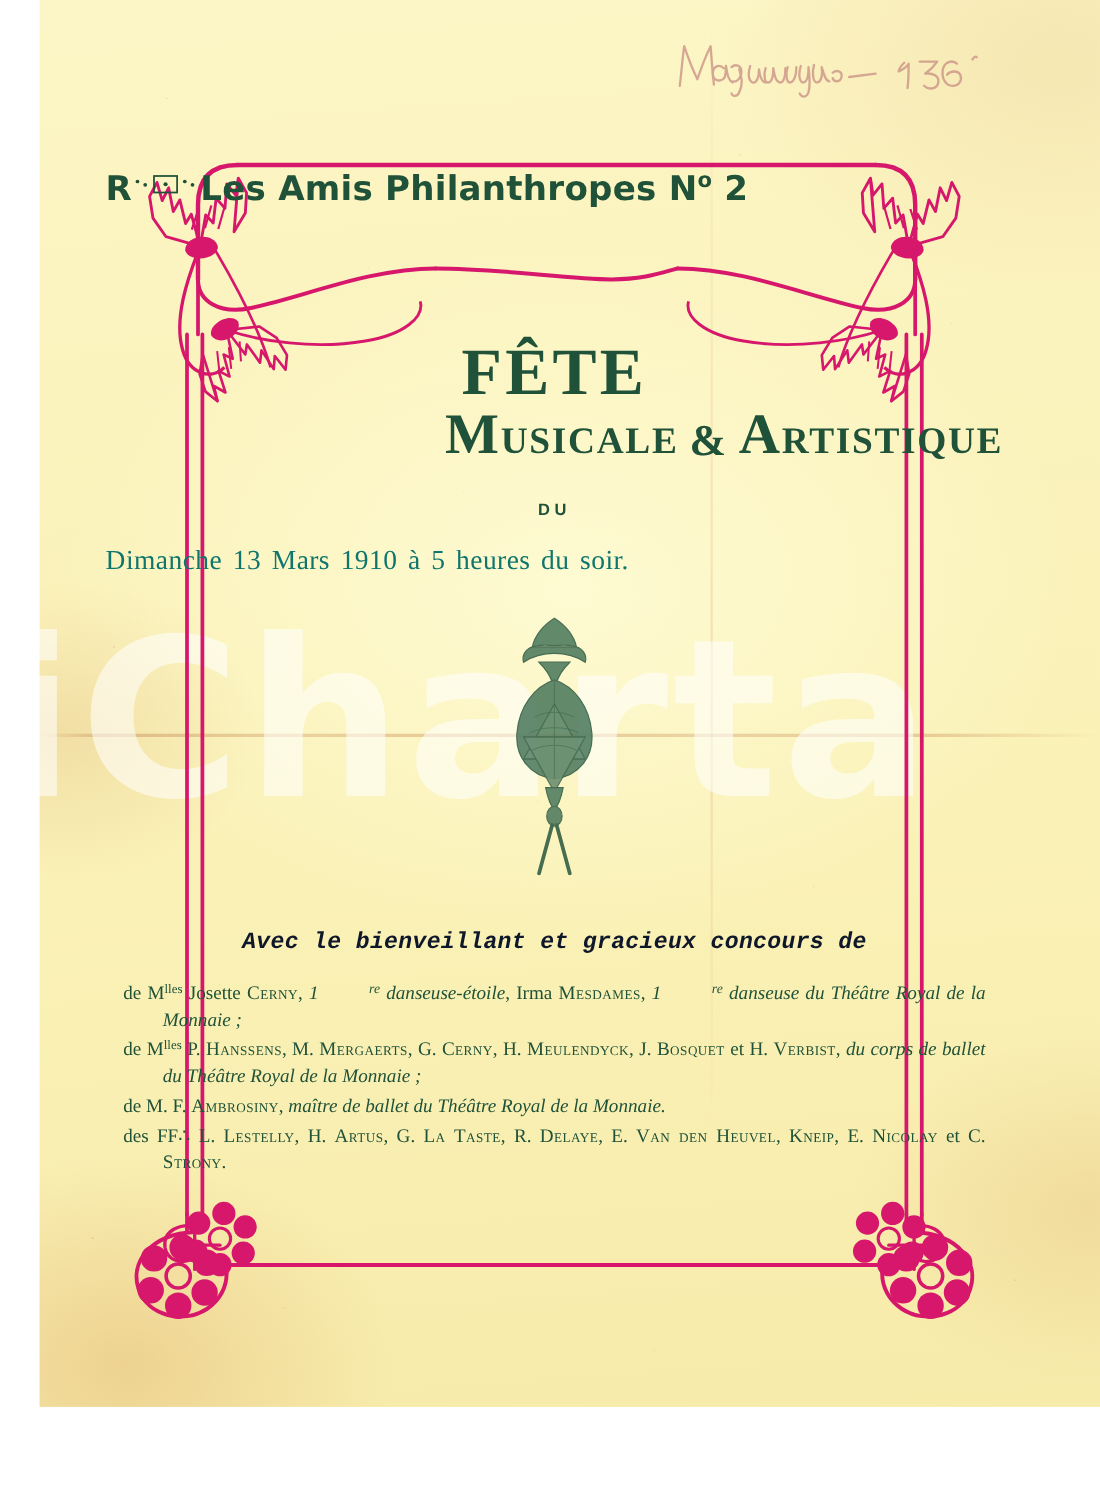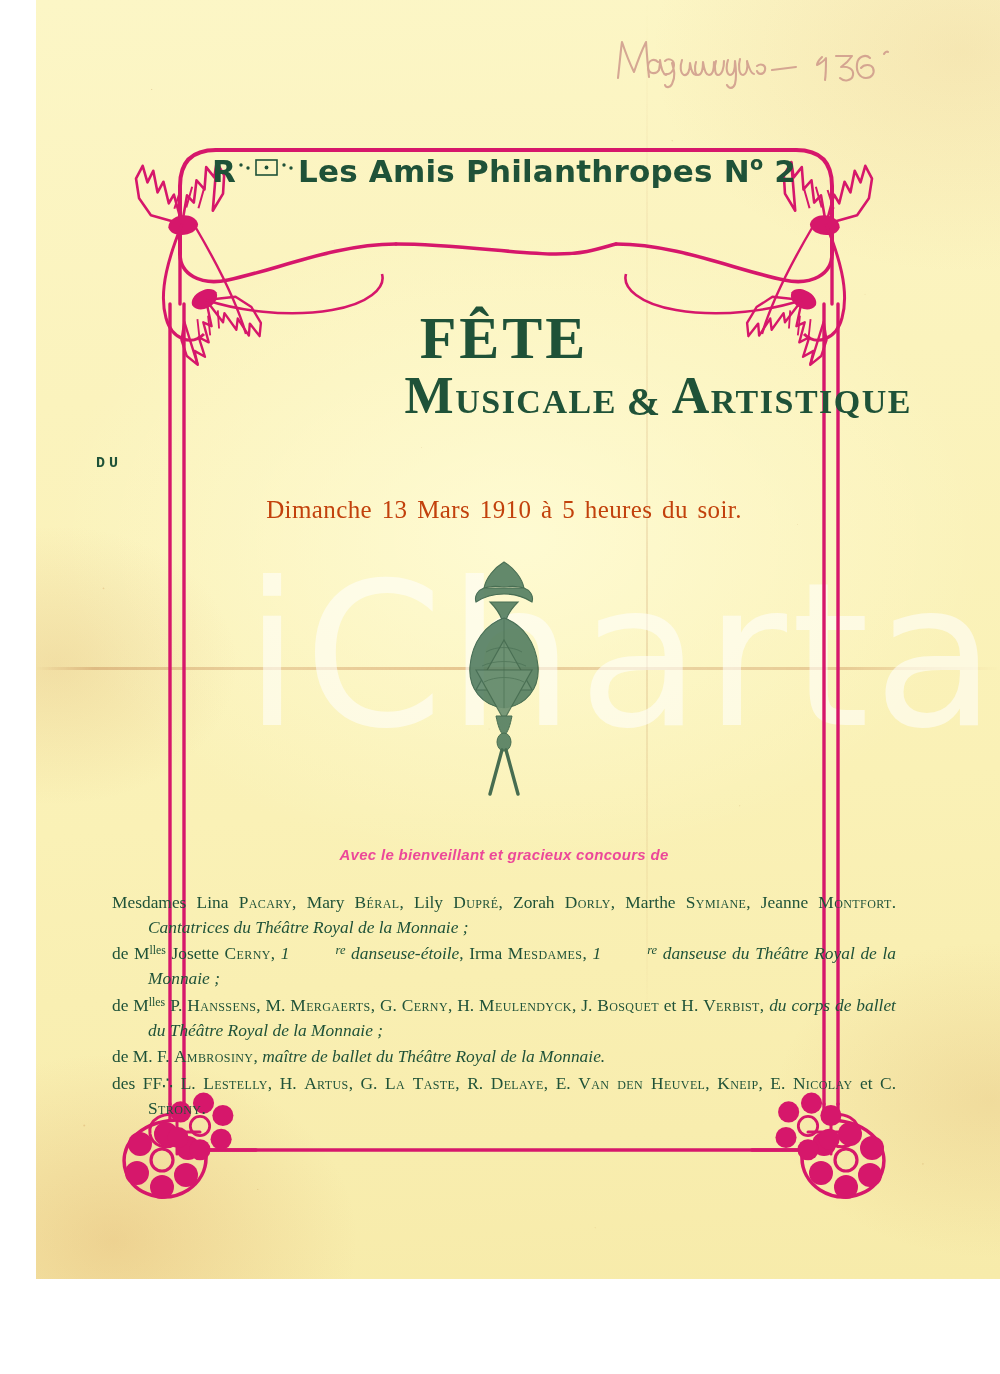"R Les Amis Philanthropes No" .lodge-header { text-align: center -> left }
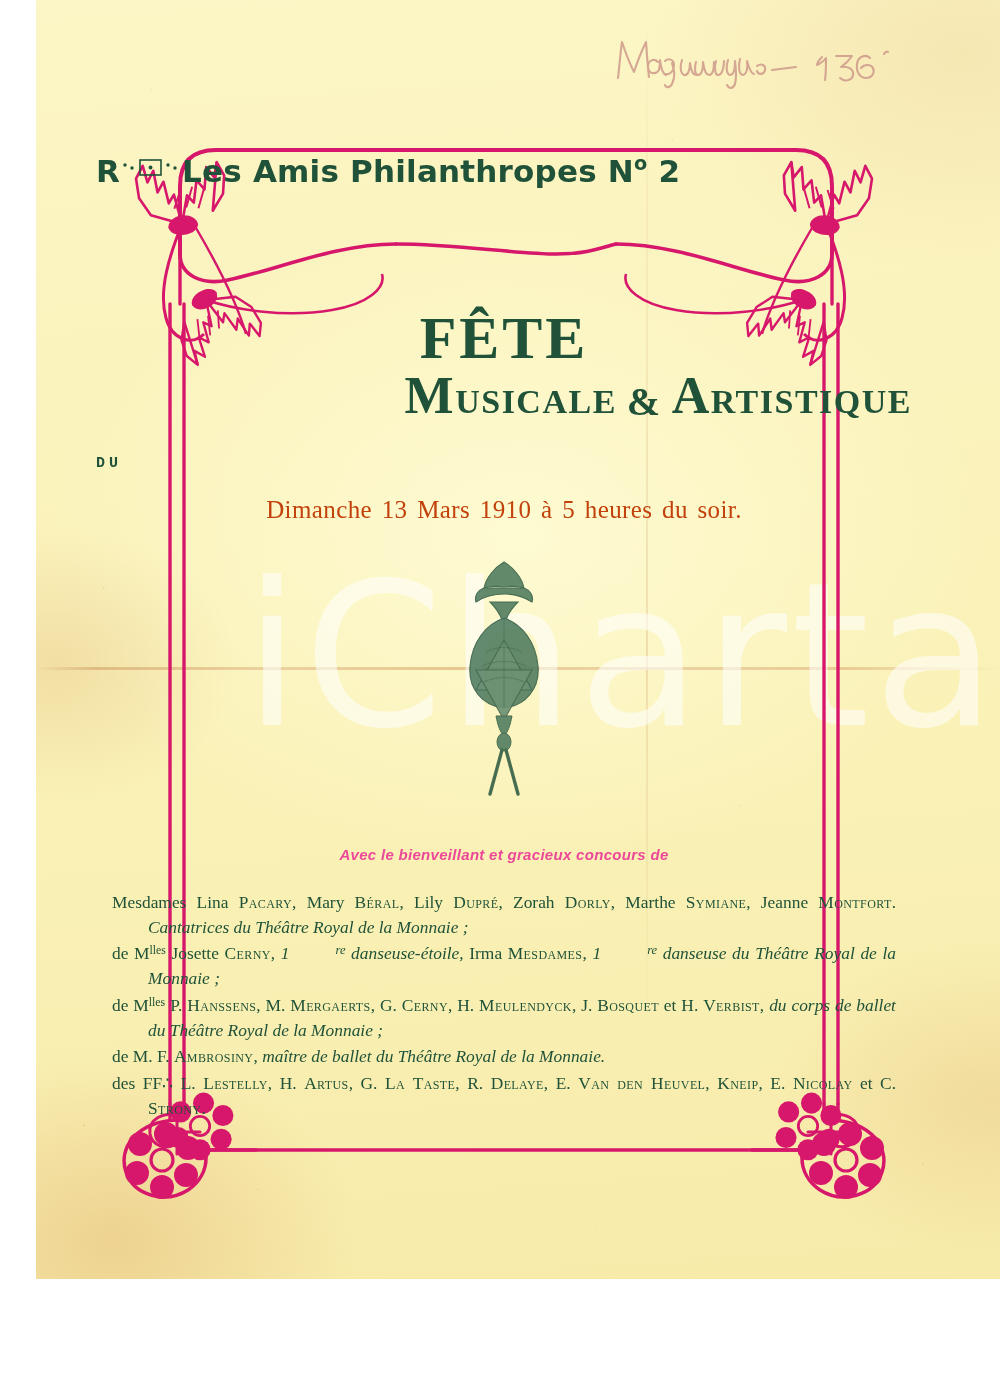"DU" .title-du { font-family: Liberation Mono, monospace -> Liberation Sans, sans-serif; text-align: none -> center }
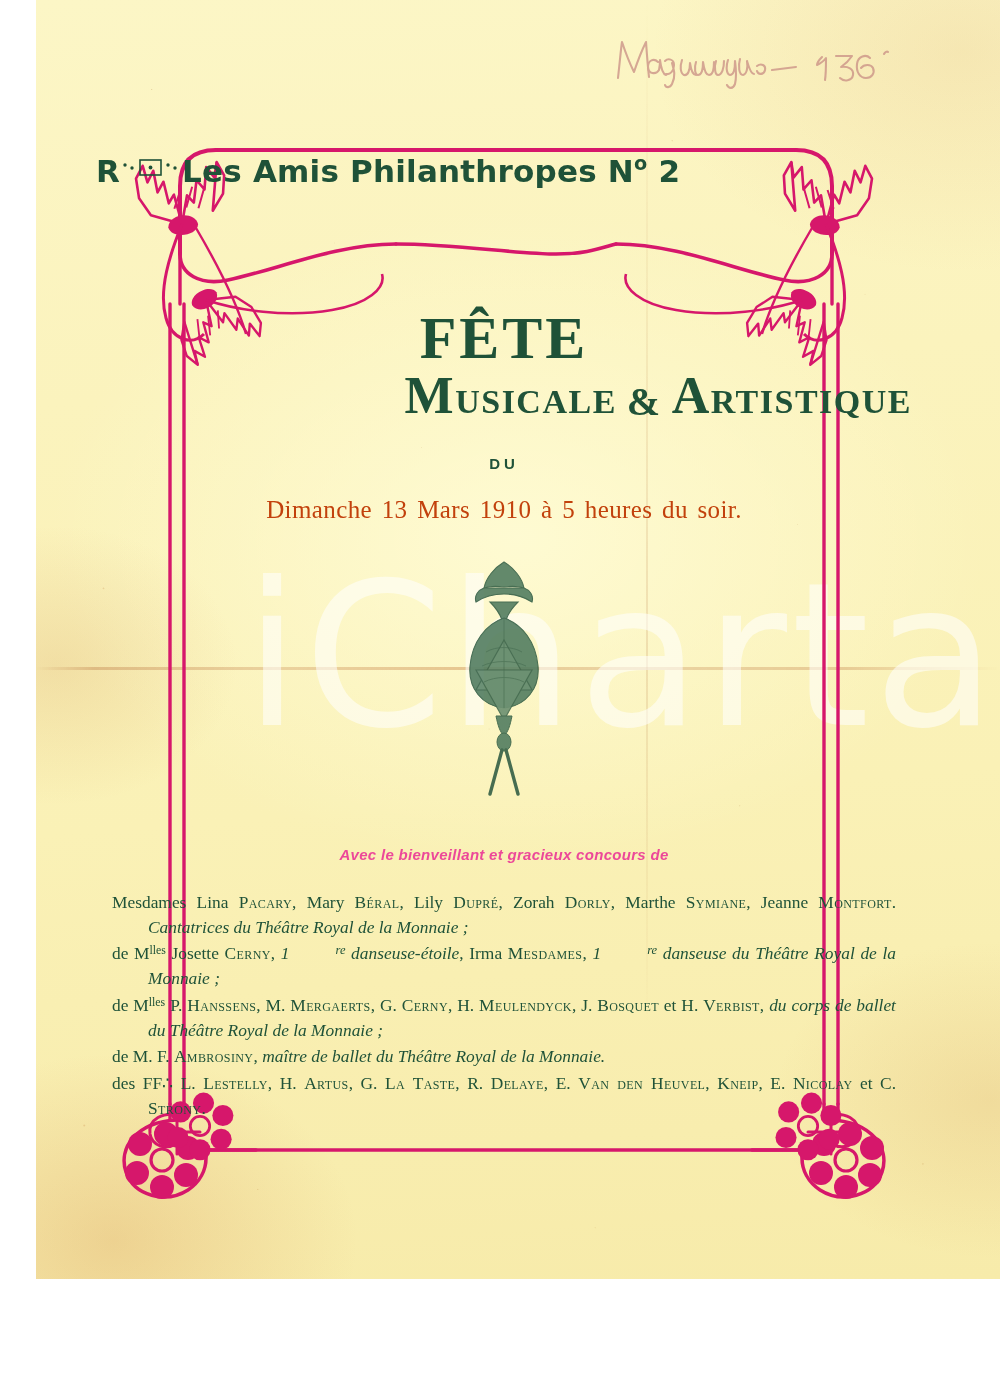"Dimanche 13 Mars 1910 à" .title-date { color: #c2410c -> #0f766e; text-align: center -> none }
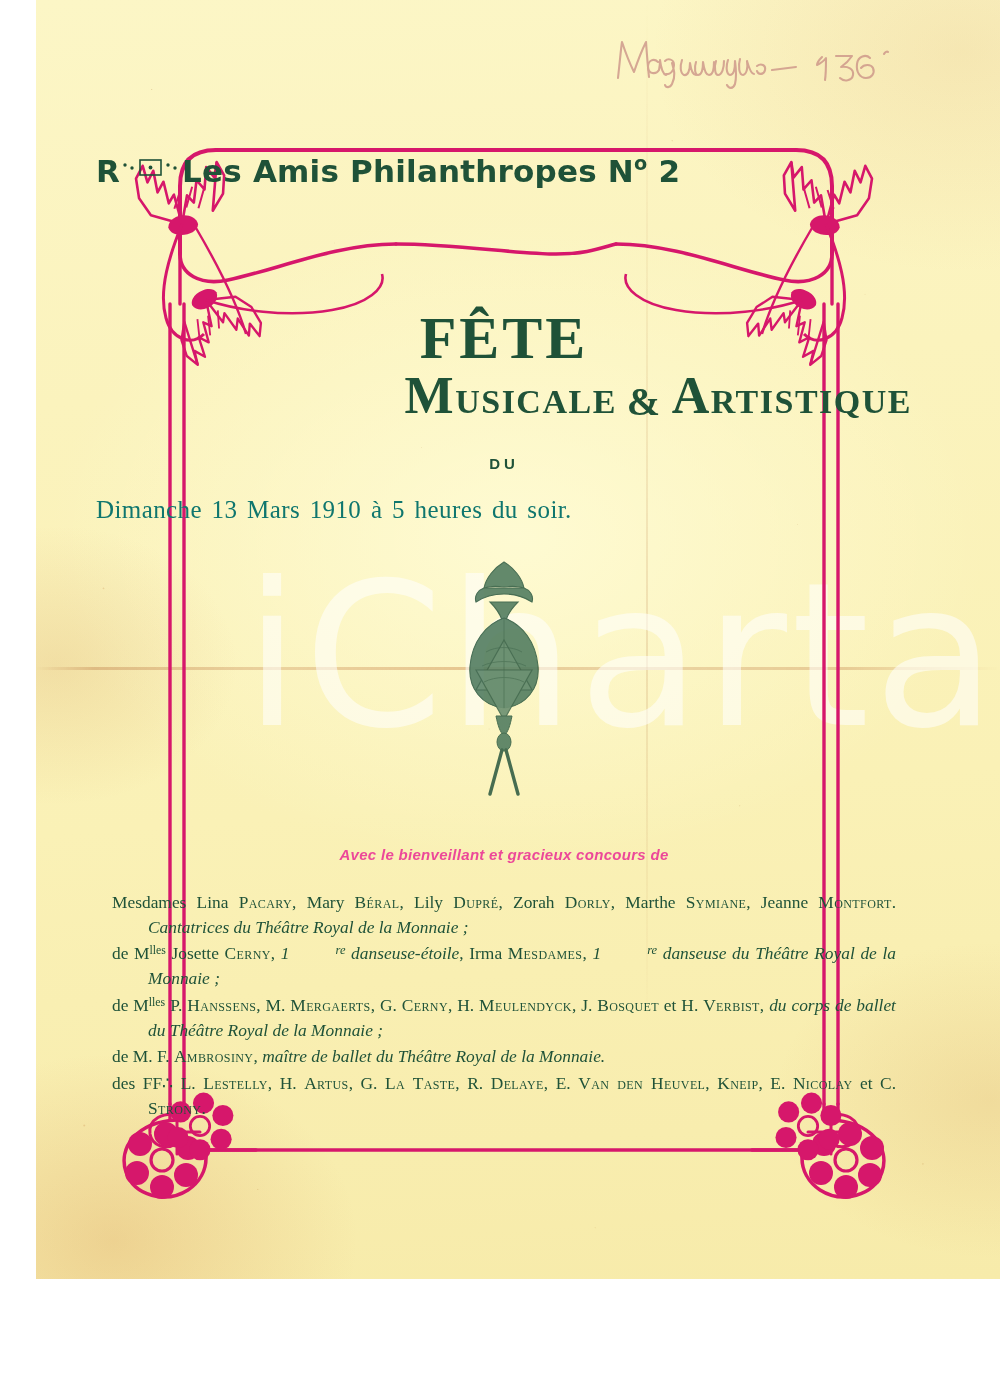"iCharta" .watermark { font-weight: 400 -> 700; text-align: right -> left }
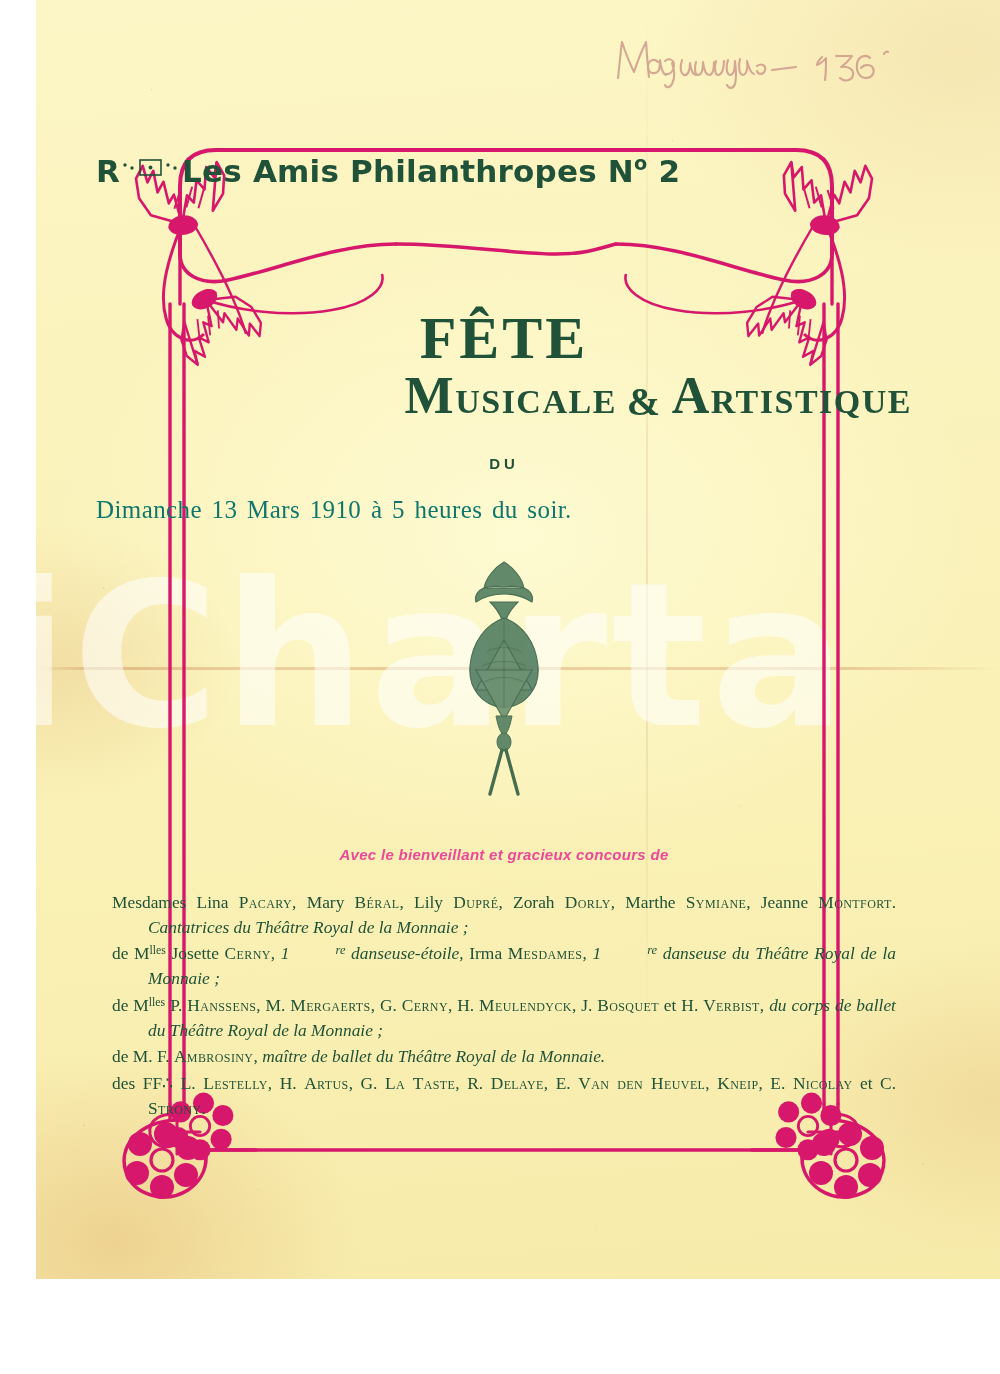"Avec le bienveillant et gracieux" .credits-heading { color: #ec4899 -> #0f172a; font-family: Liberation Sans, sans-serif -> Liberation Mono, monospace; font-size: 15px -> 21px }
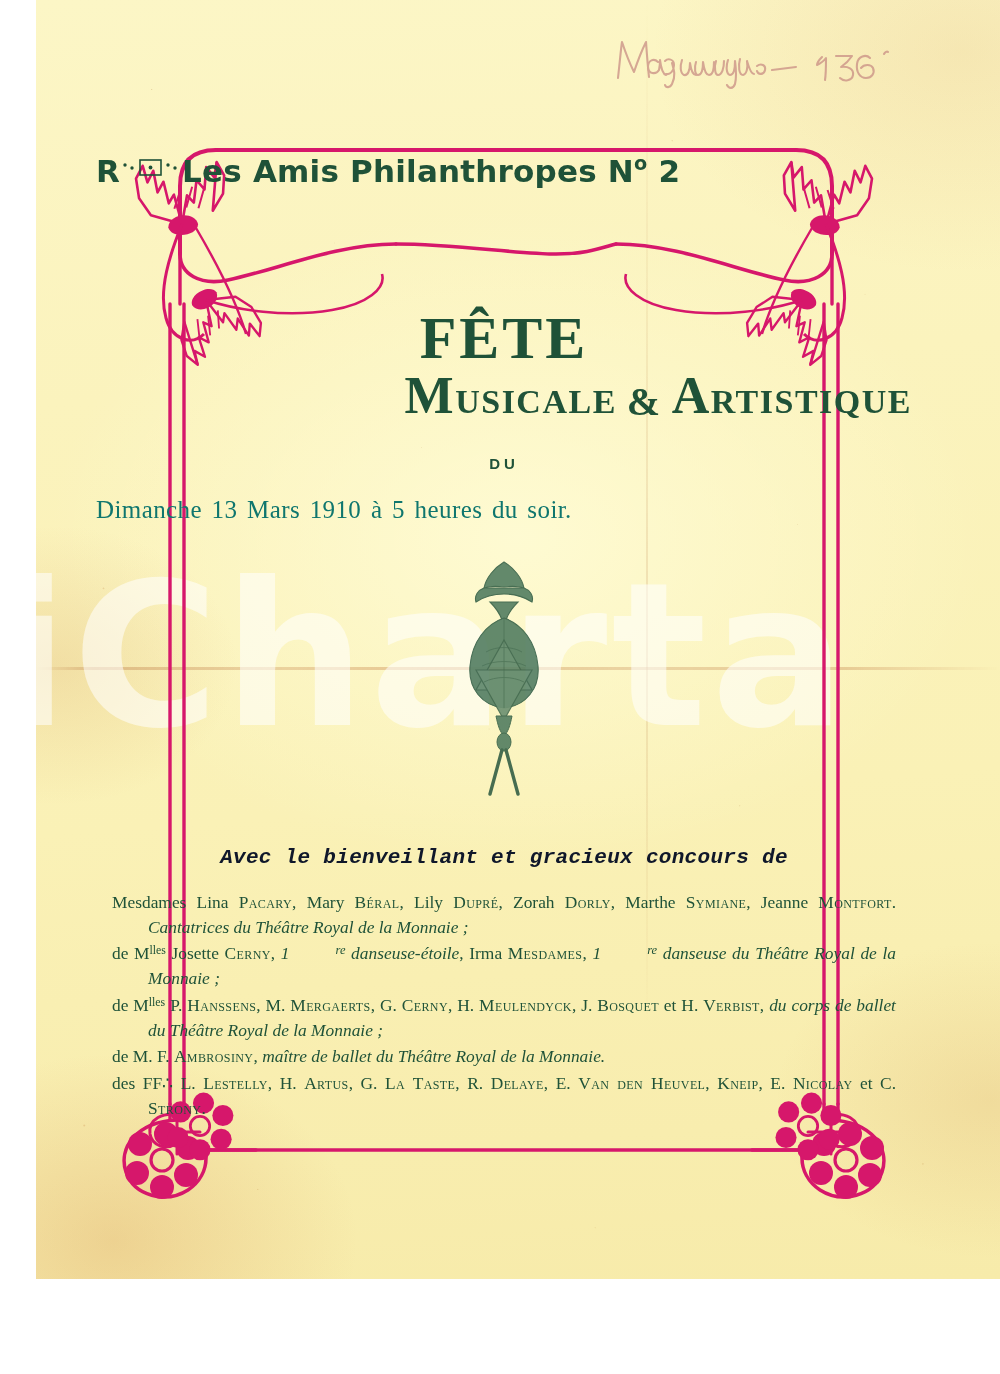"Mesdames Lina Pacary, Mary Béral," p { html: <p> <span>Mesdames</span> Lina <span>Pacary</span>, Mary <span>Béral</span>, Lily <span>Dupré</span>, Zorah <span>Dorly</span>, Marthe <span>Symiane</span>, Jeanne <span>Montfort</span>. <span>Cantatrices du Théâtre Royal de la Monnaie ;</span> </p> -> none }
